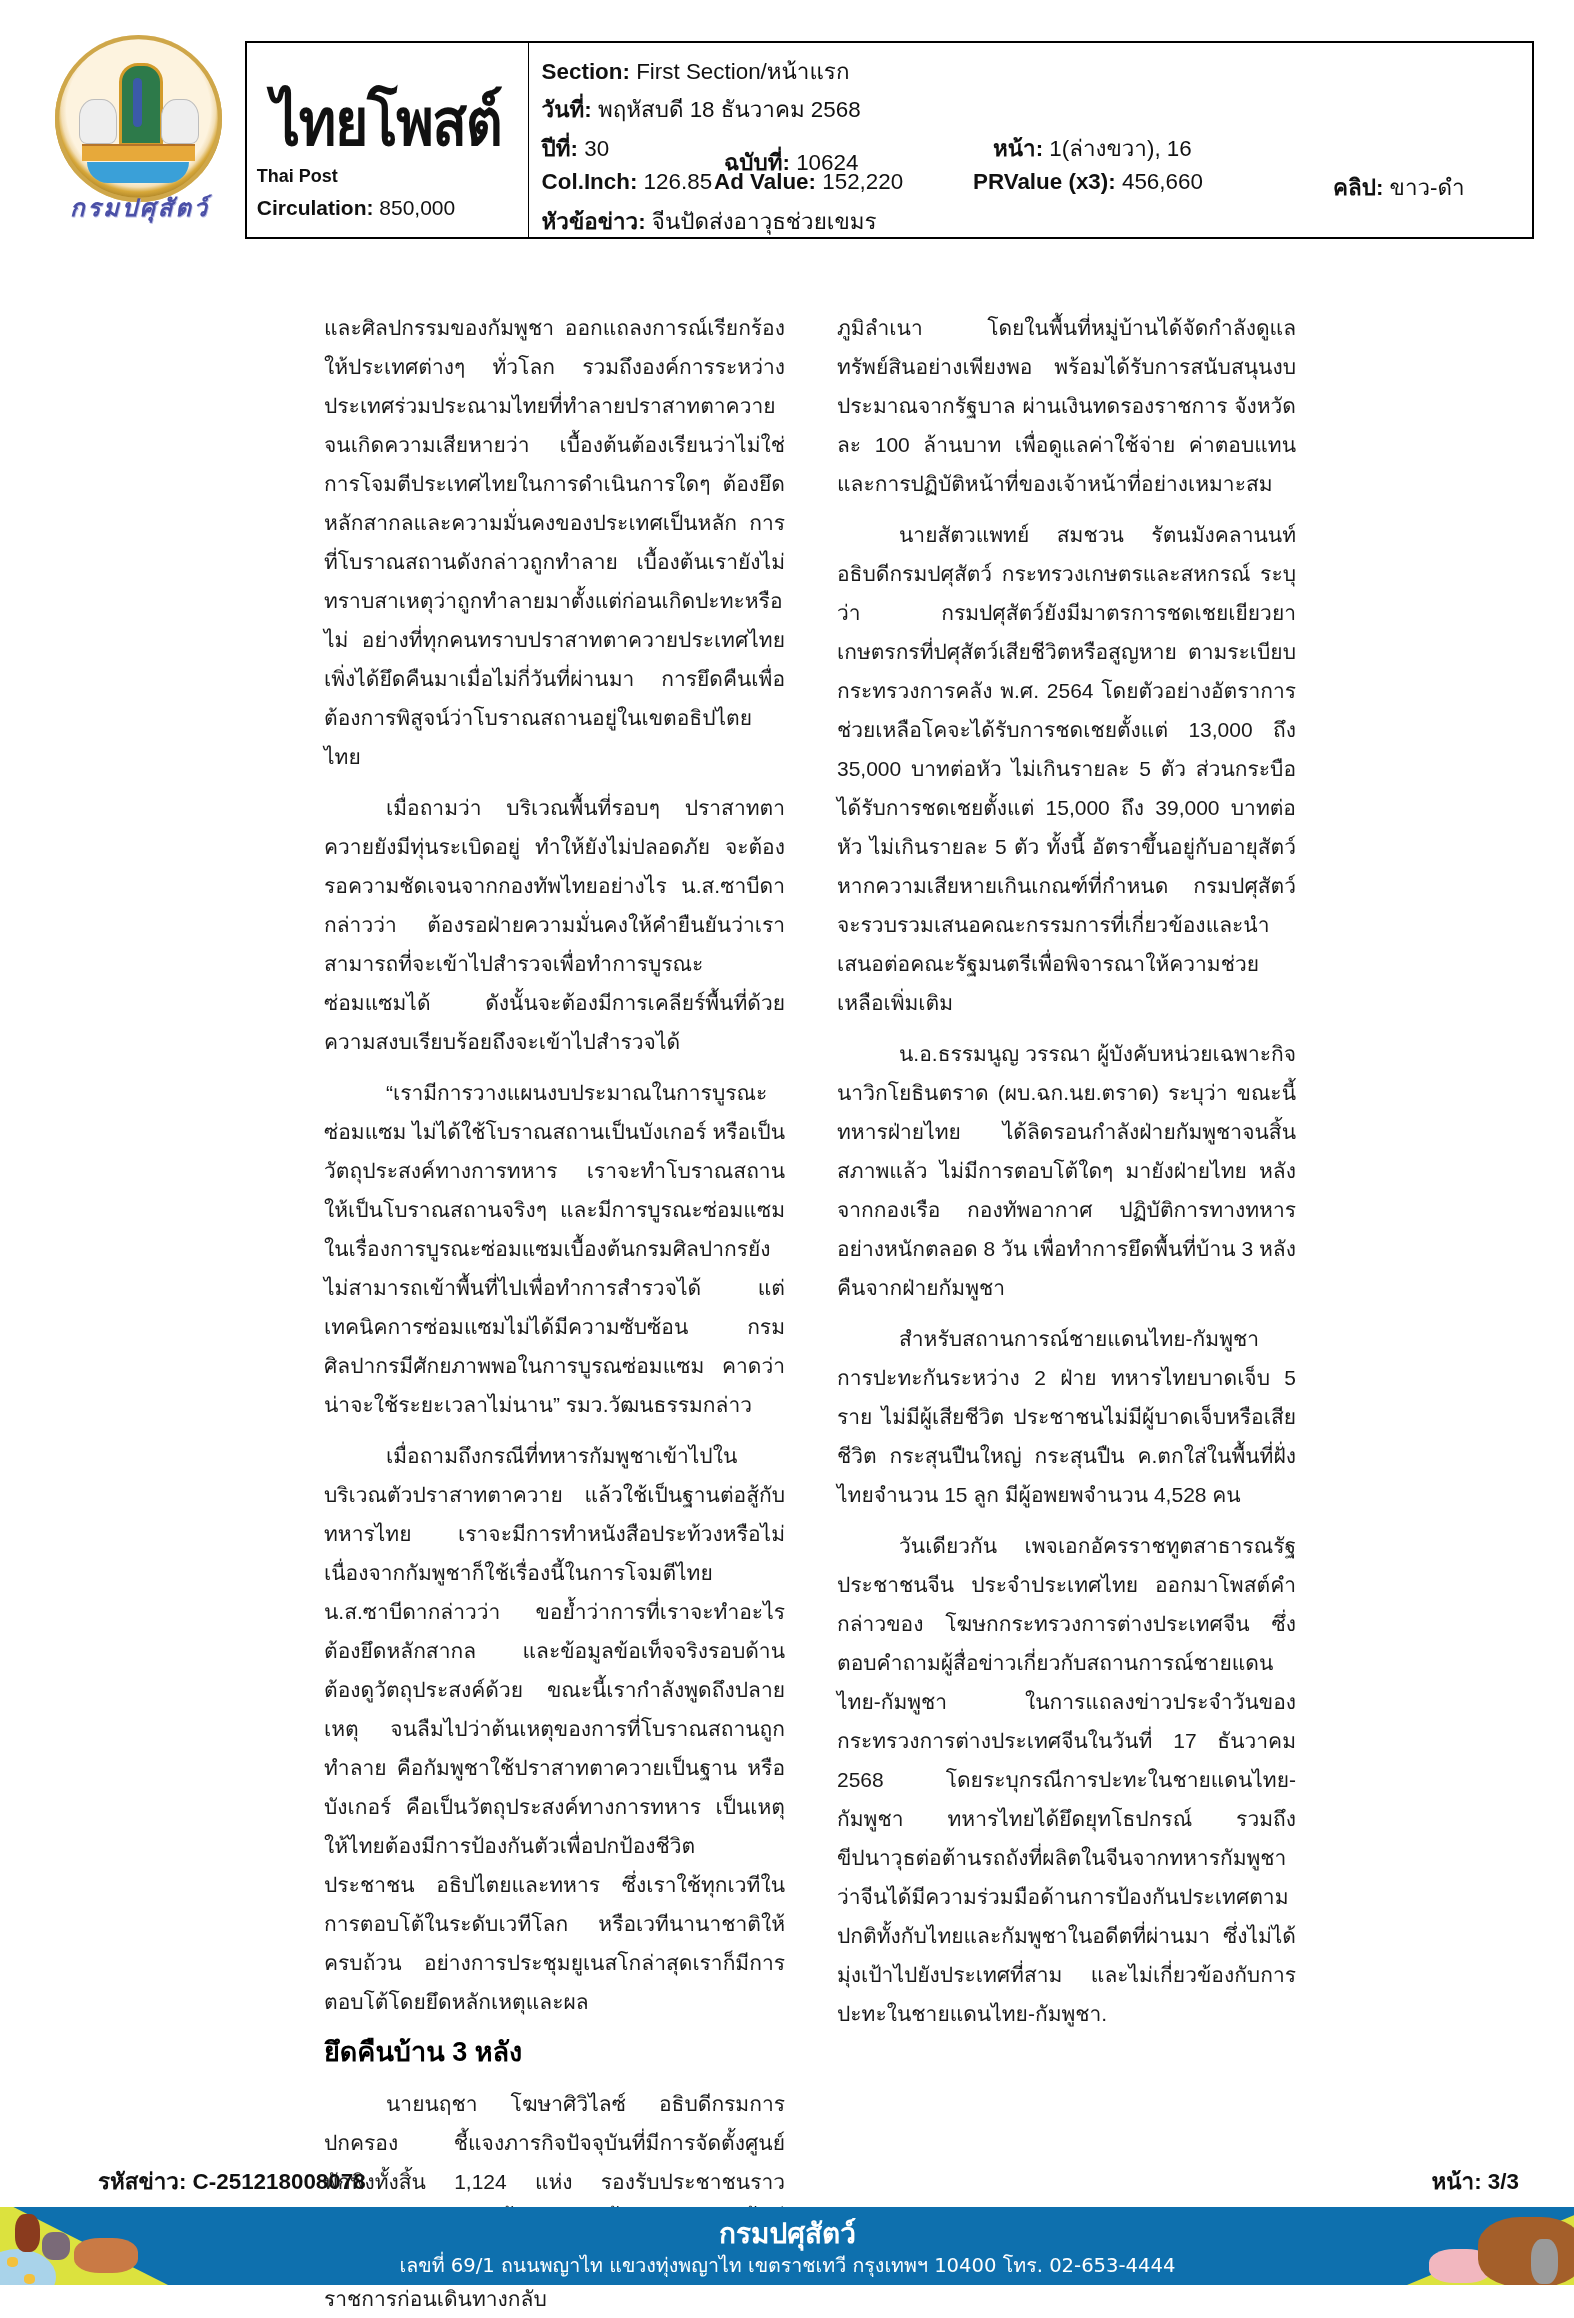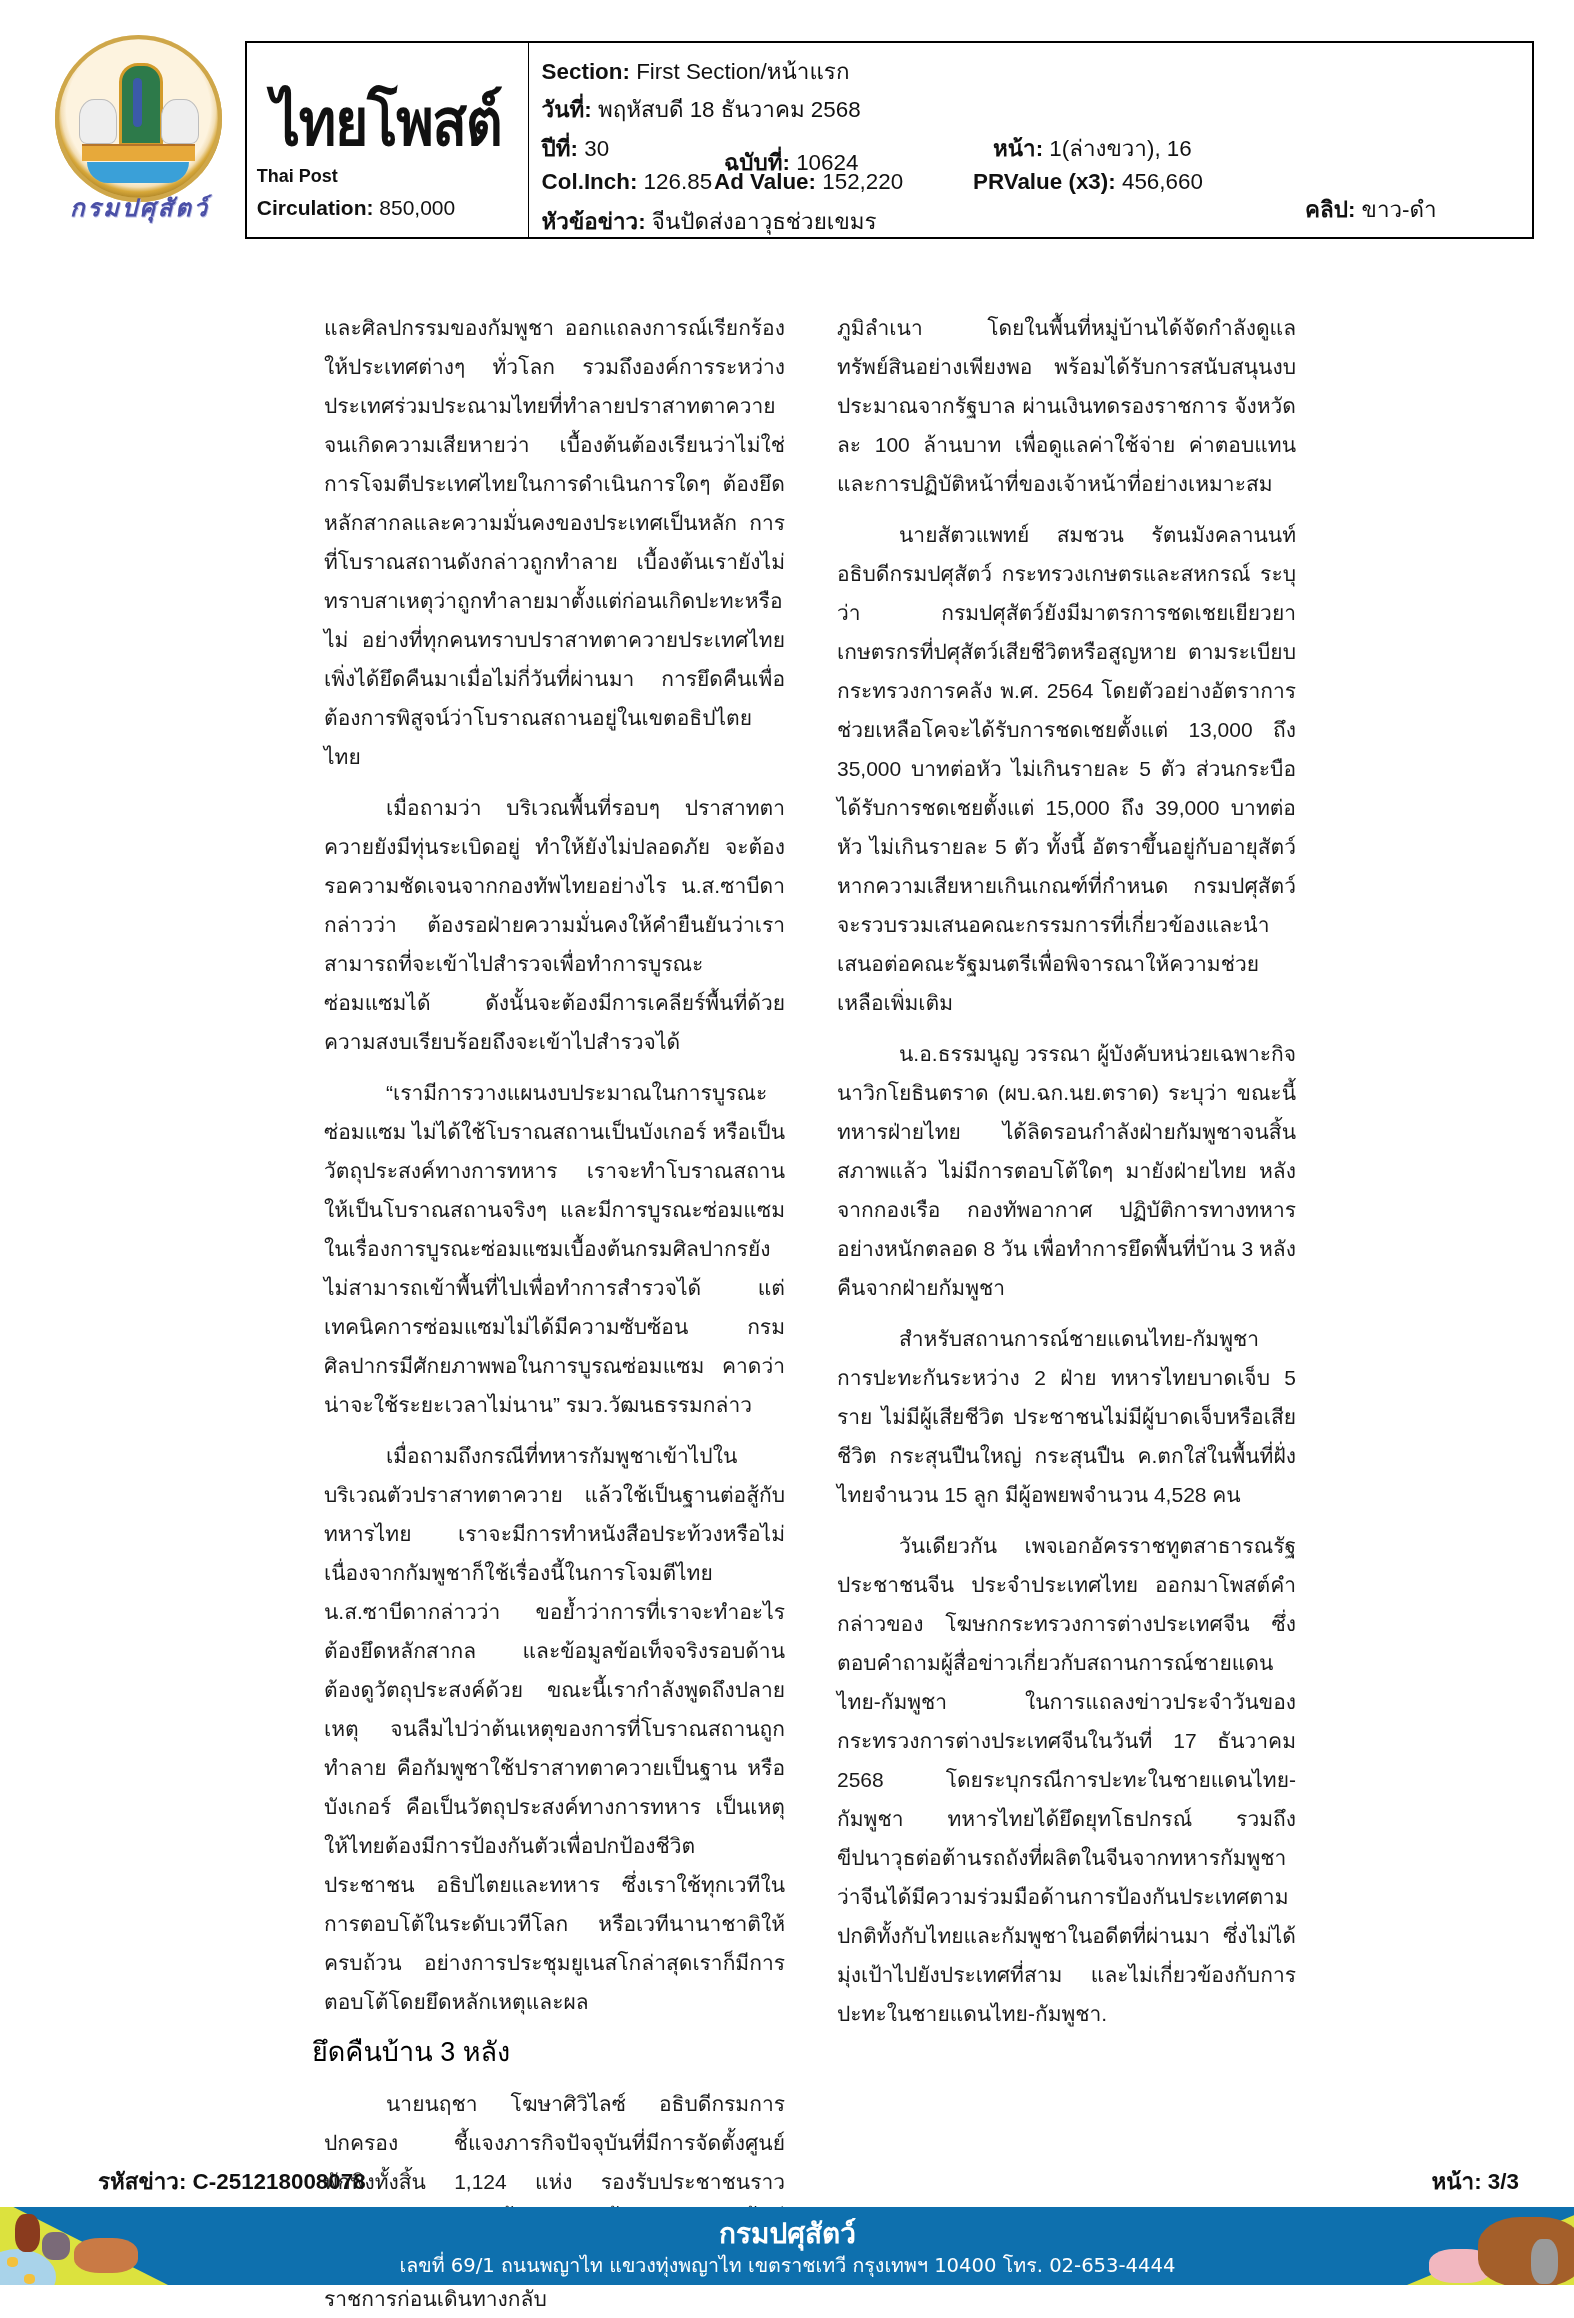"คลิป: ขาว-ดำ" div.meta-field { left: 776px -> 804px; margin-top: 22px -> none }
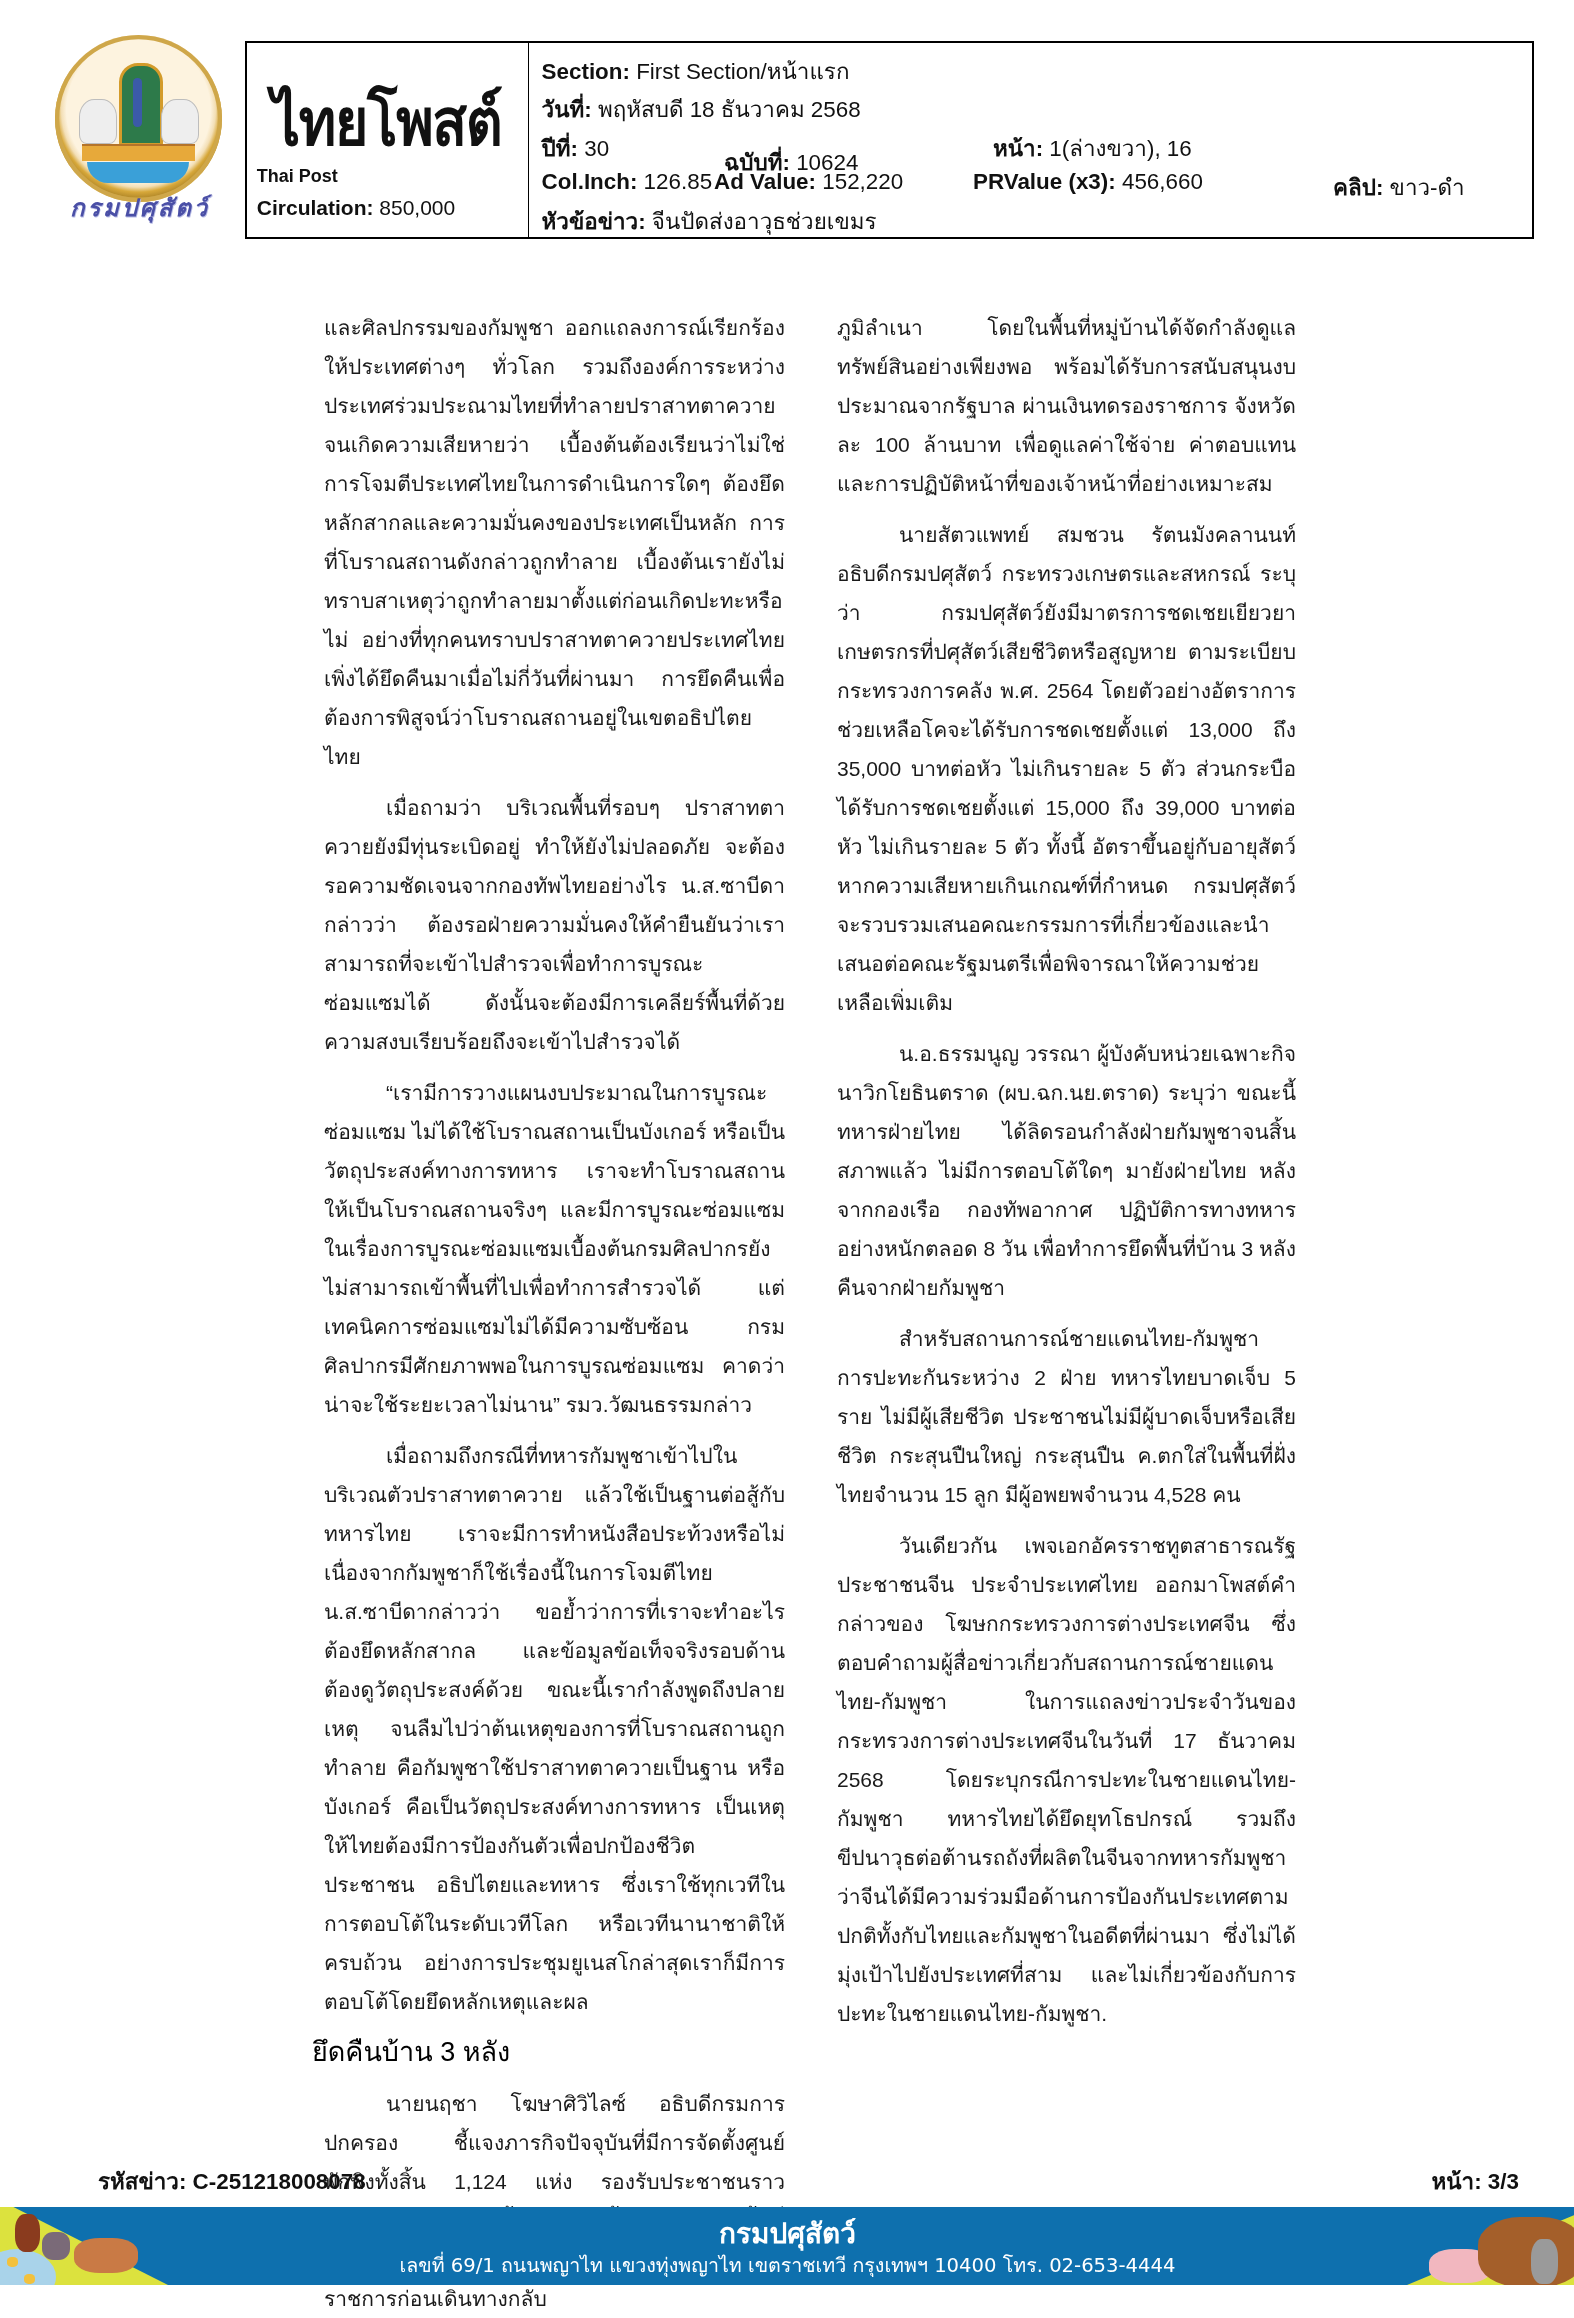"ยึดคืนบ้าน 3 หลัง" .col h3 { font-weight: normal -> bold; margin: 0 -> 12px }
